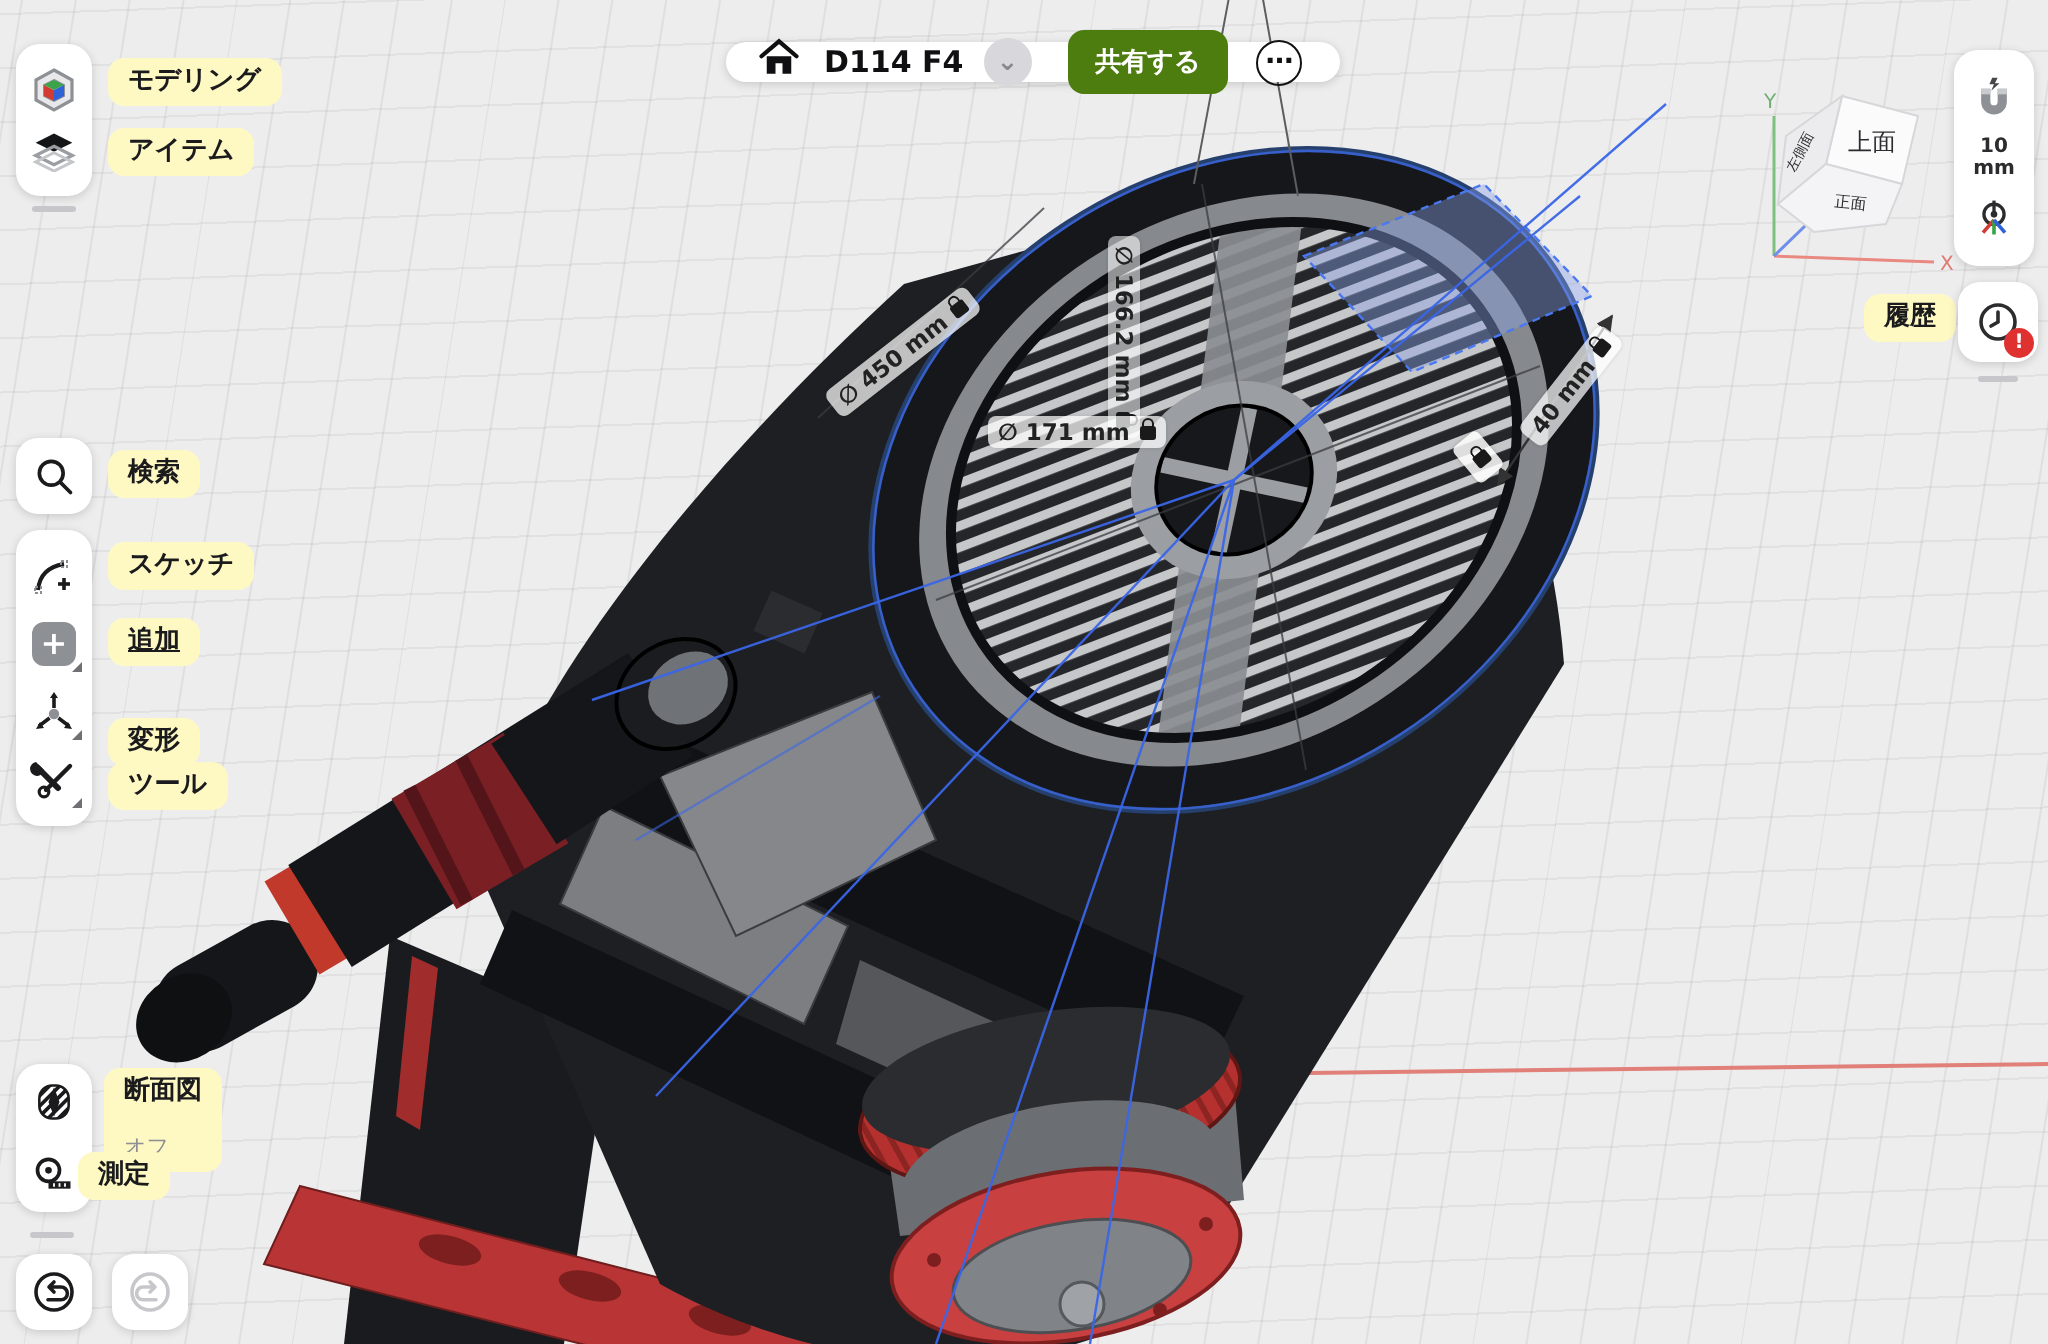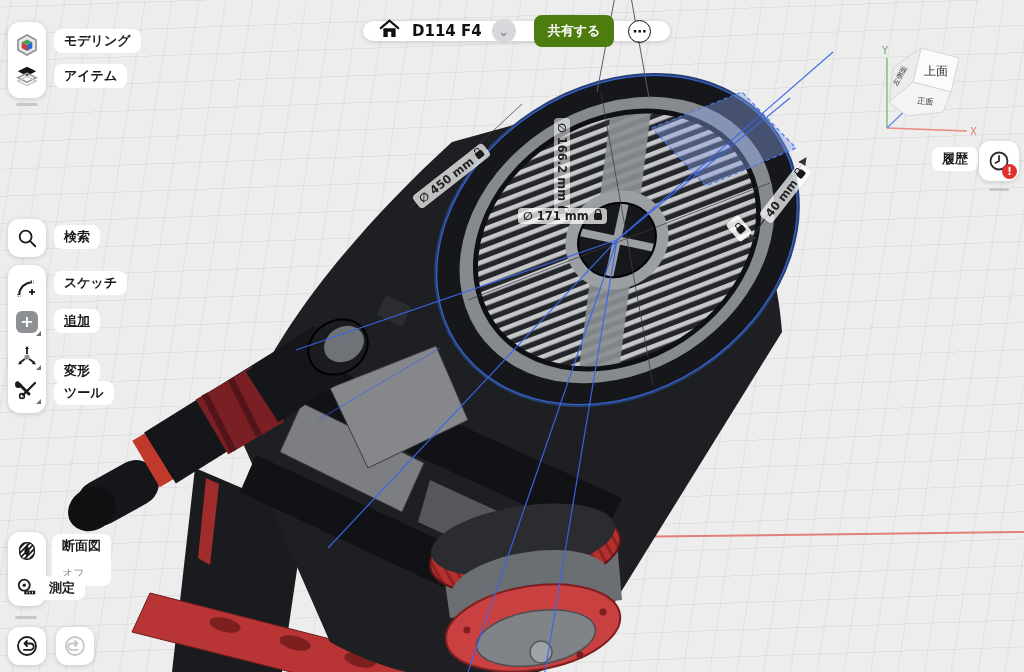"モデリング" .pill-label { background: #ffffff -> #fef9c3 }
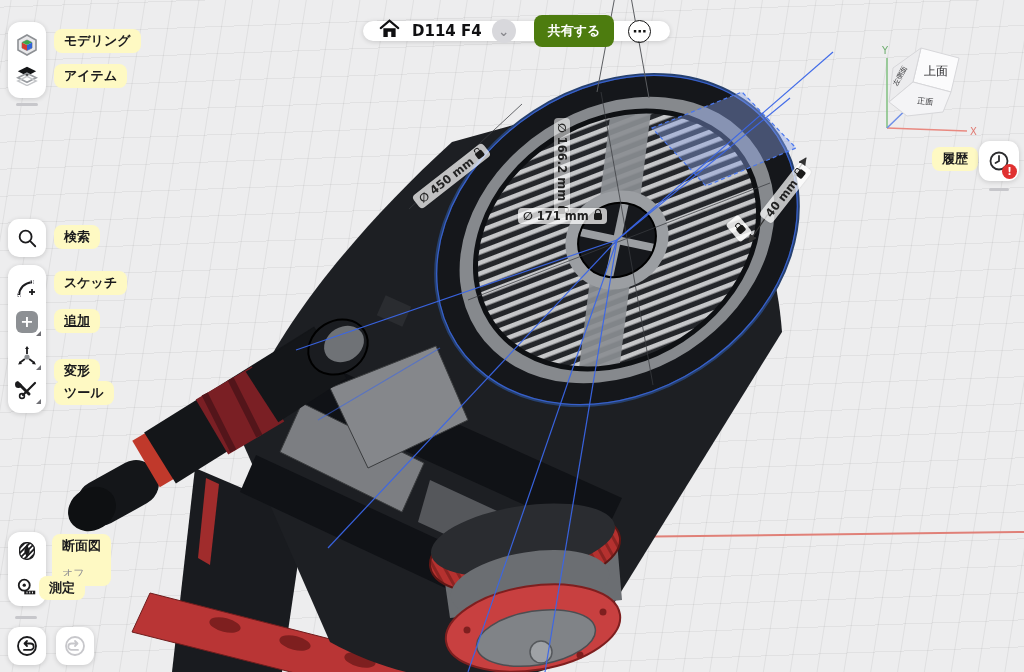"10" div.panel { html: none -> <div> <div> <svg> <path></path> <rect></rect> <rect></rect> <polygon></polygon> </svg> </div> <div> <div>10</div> <div>mm</div> </div> <div> <svg> <circle></circle> <circle></circle> <line></line> <line></line> <line></line> <line></line> </svg> </div> </div> }
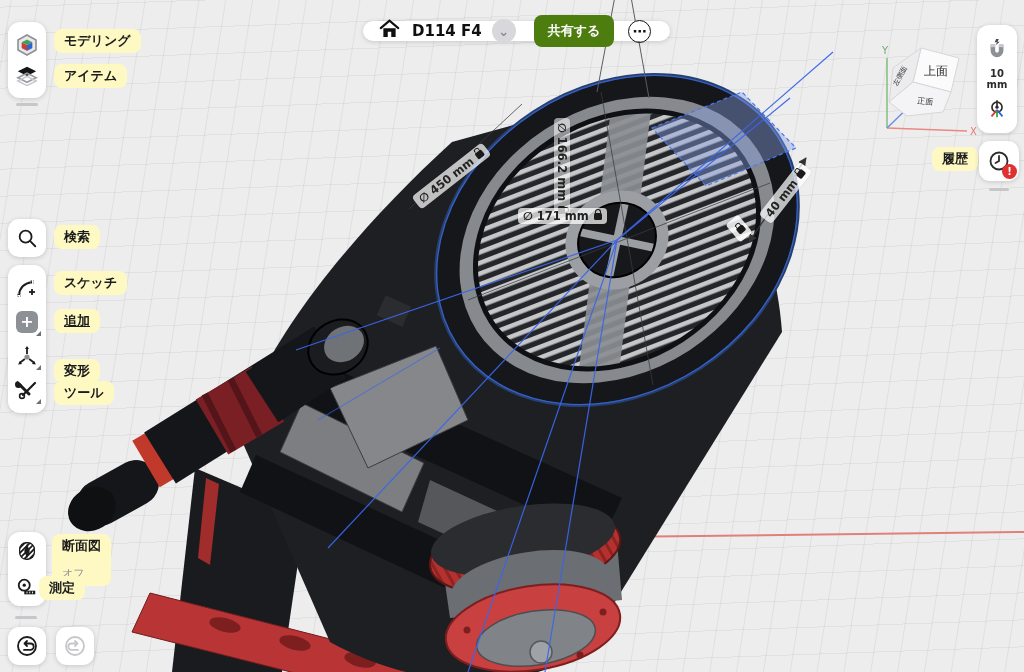"∅ 171 mm" div.dim { left: 518px -> 494px }
